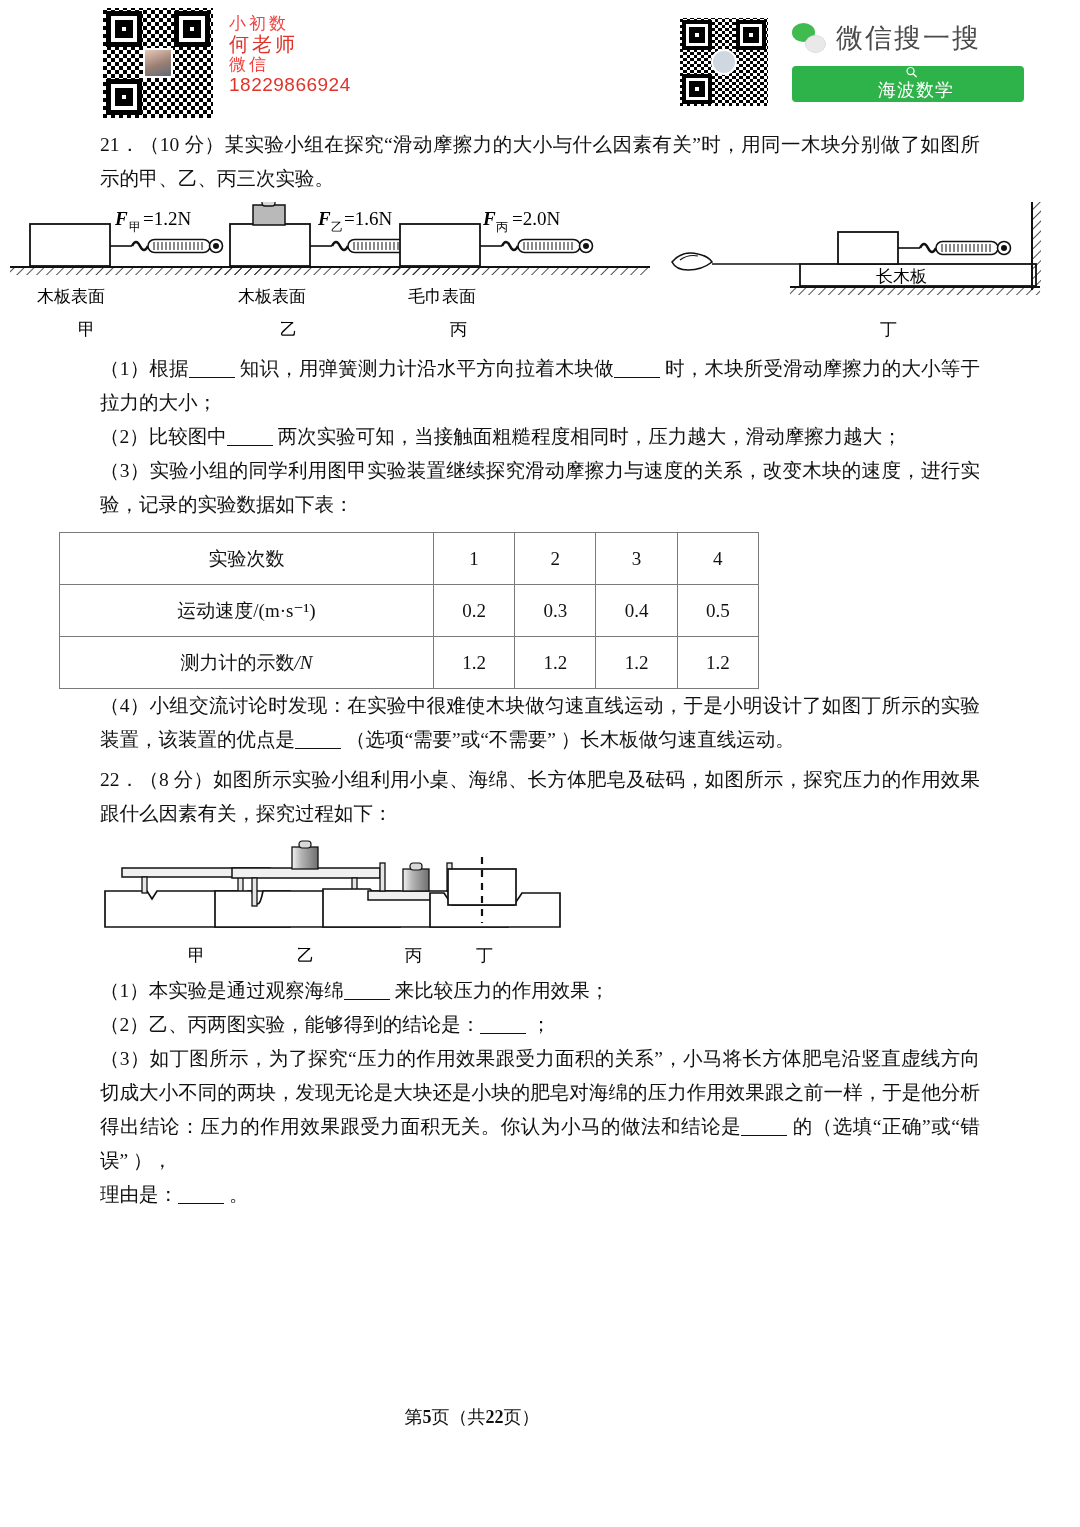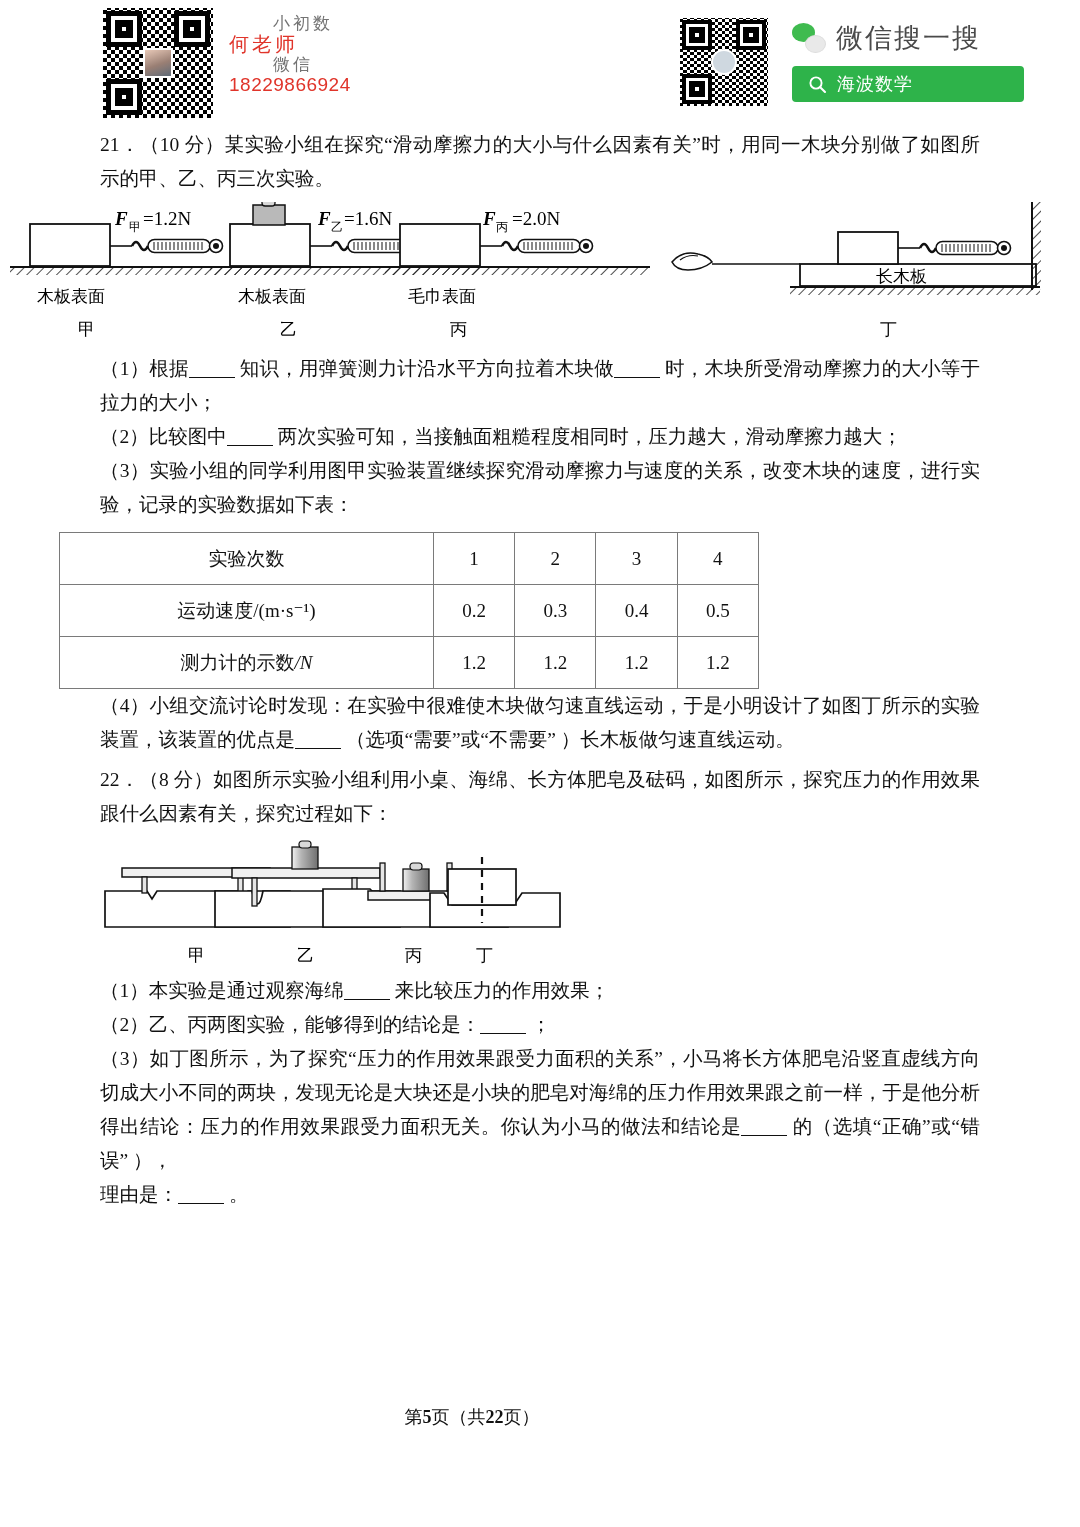"小初数" .qr-text .ln.gray { color: #737373 -> #ef4444; margin-left: 44px -> none }
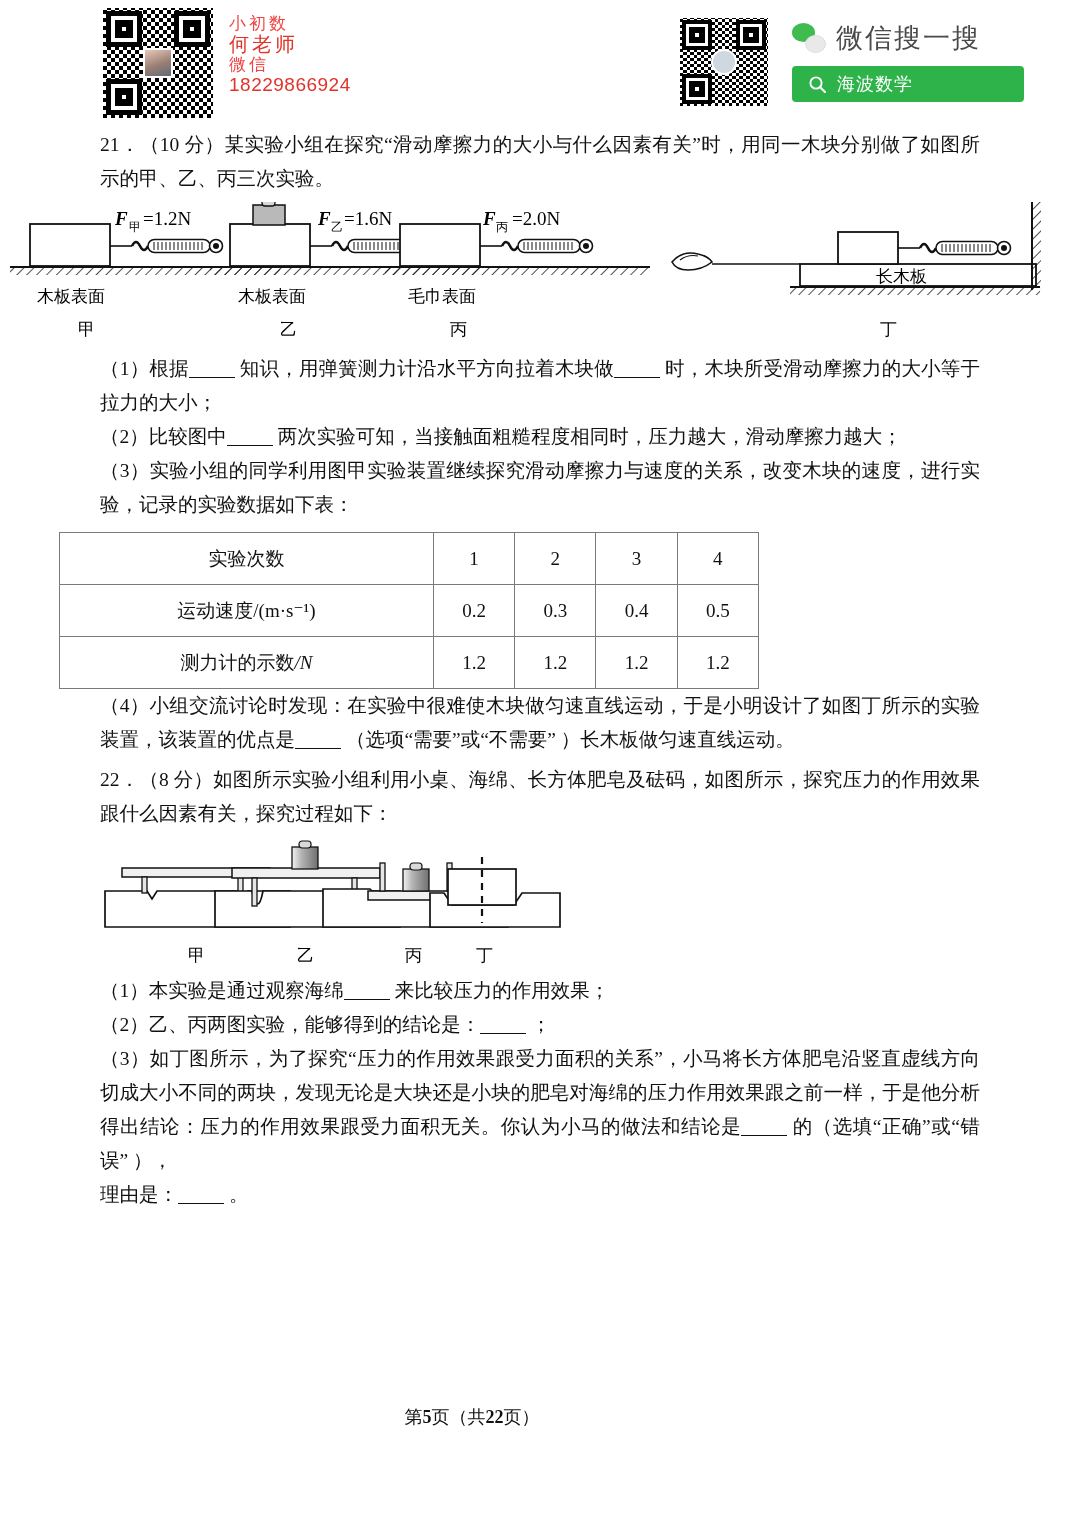"海波数学" .search-pill { flex-direction: none -> column }
